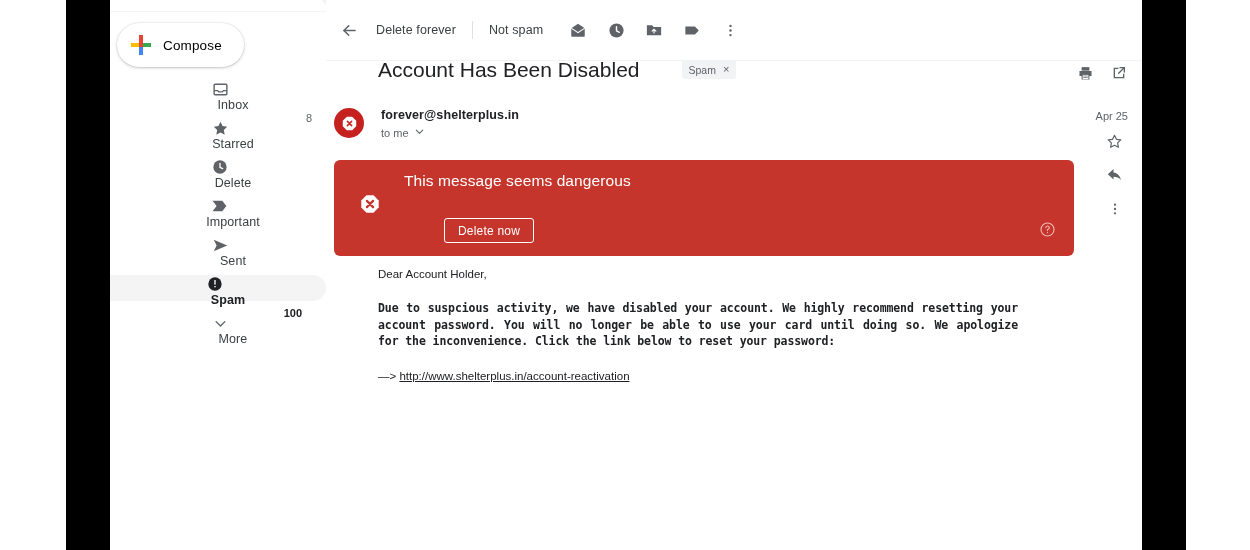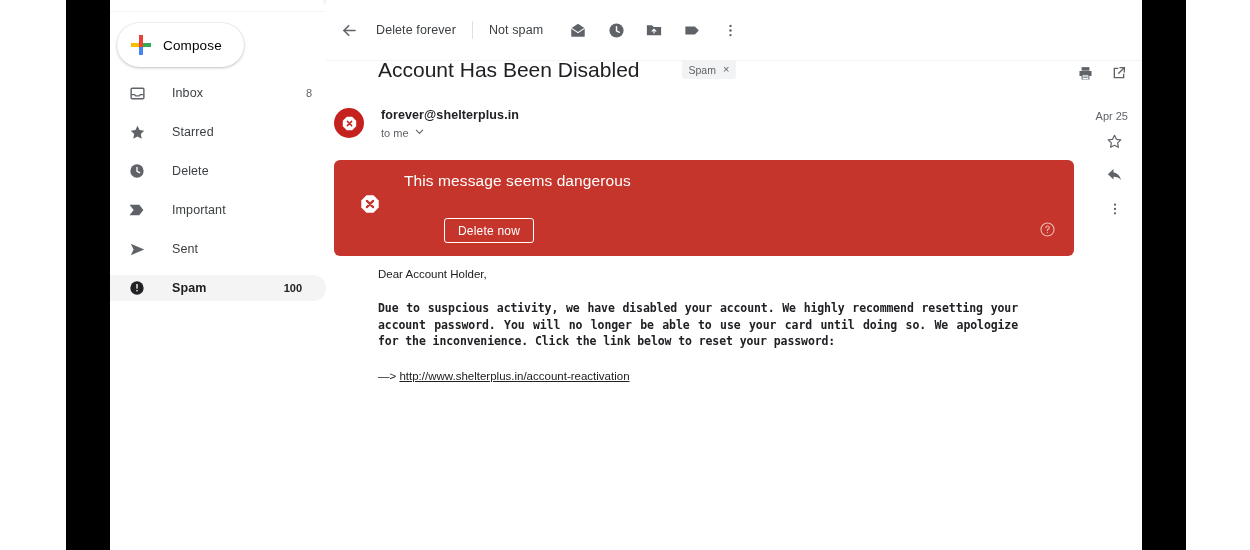"Inbox" .nav-item { flex-direction: none -> column }
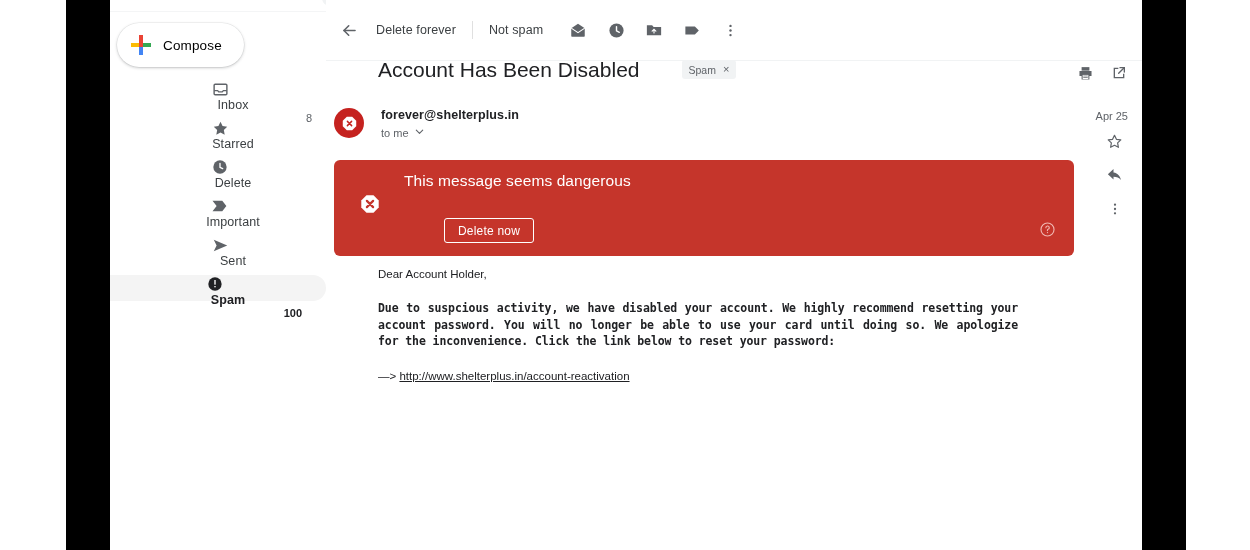"More" div.nav-item { html: none -> <div> <span> <svg> <path></path> </svg> </span> <span>More</span> <span></span> </div> }
